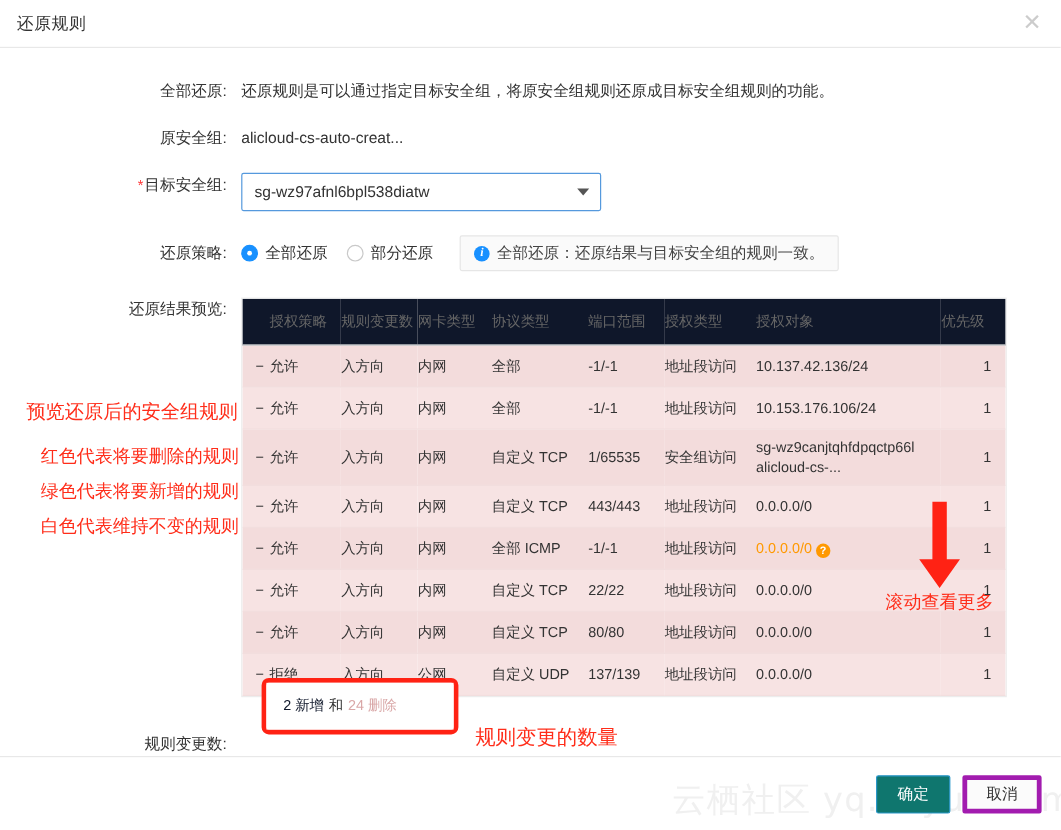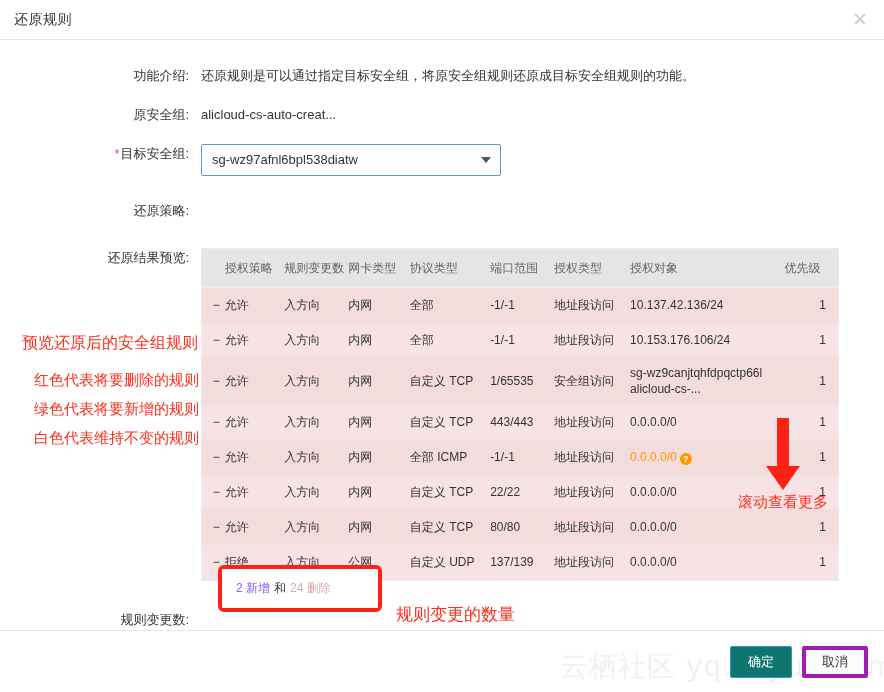"功能介绍:" div.form-label { text: 功能介绍 -> 全部还原 }
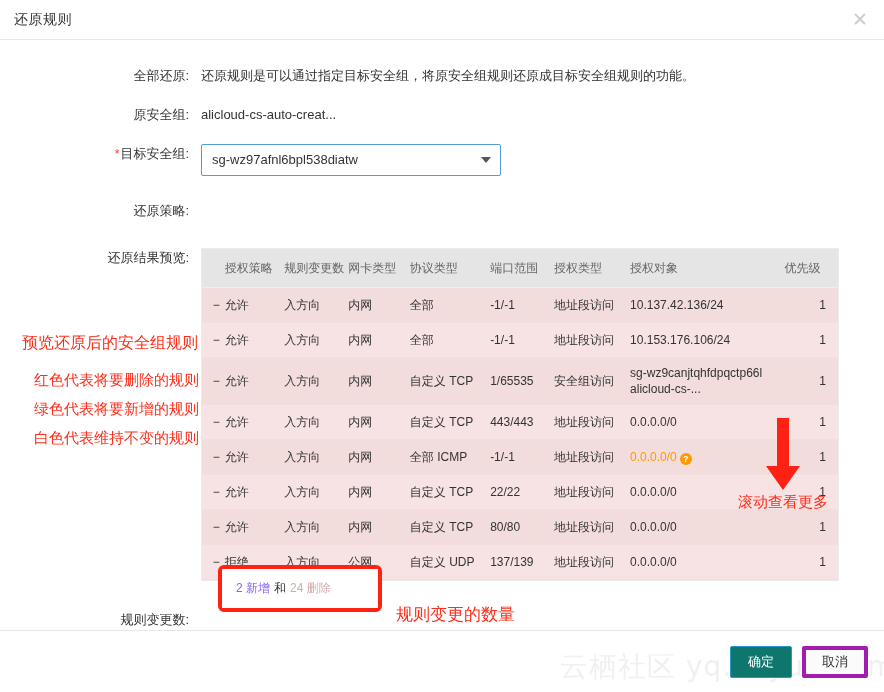"全部还原" div.form-control { html: none -> <div> <div> <div> <span></span> <span>全部还原</span> </div> <div> <span></span> <span>部分还原</span> </div> <div> <span>i</span> <span>全部还原：还原结果与目标安全组的规则一致。</span> </div> </div> </div> }
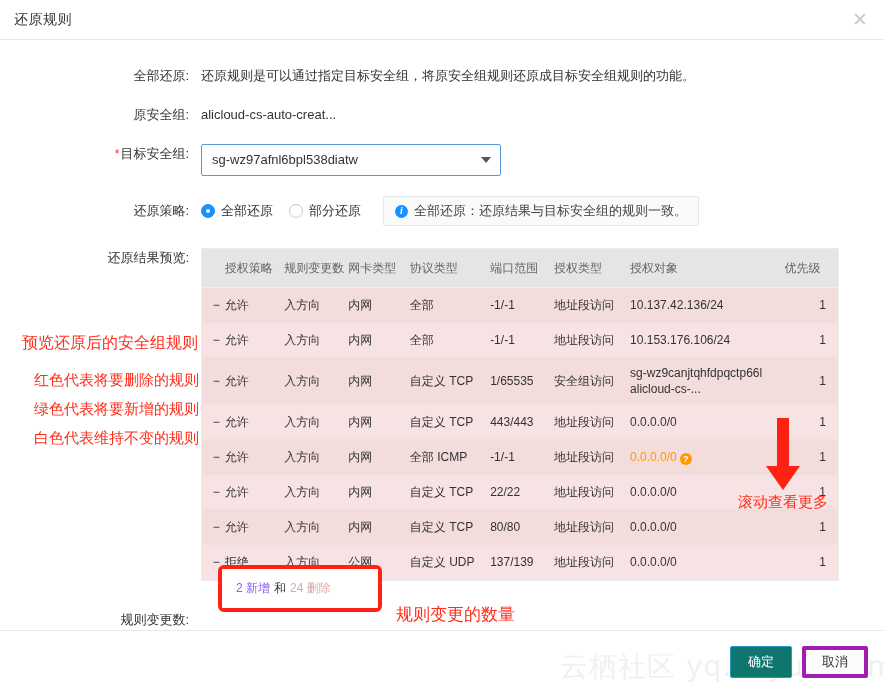"授权策略" table.rules thead th { background: #e5e5e5 -> #0f172a }
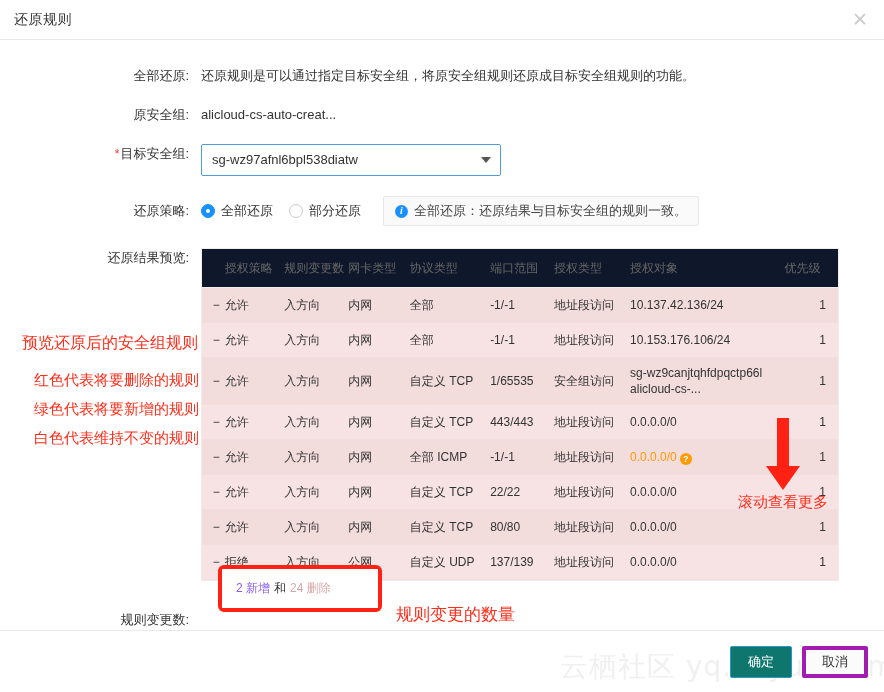"2 新增" .add-count { color: #8b5cf6 -> #0f172a }
